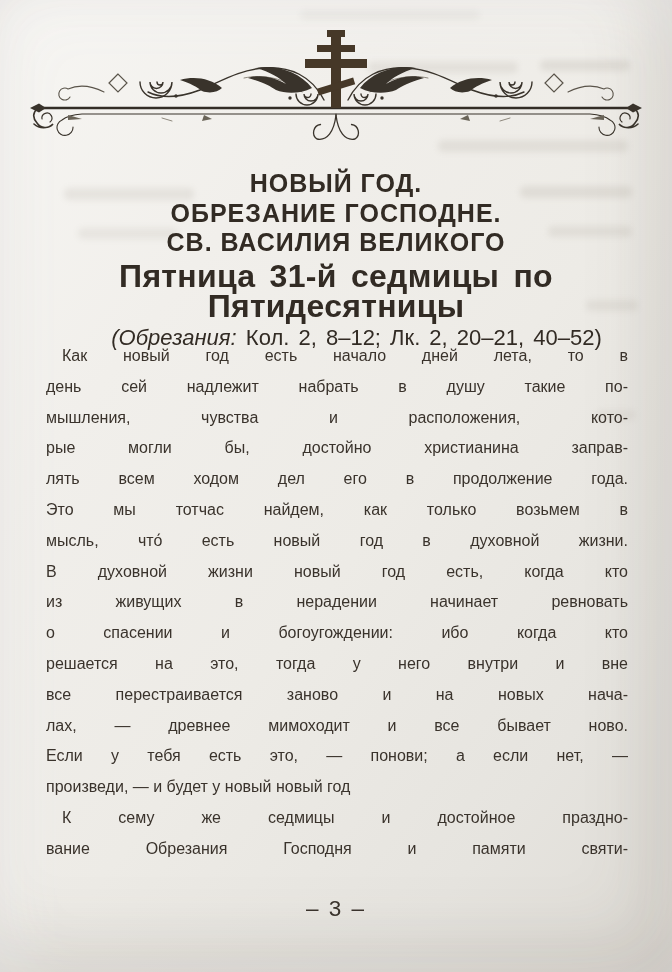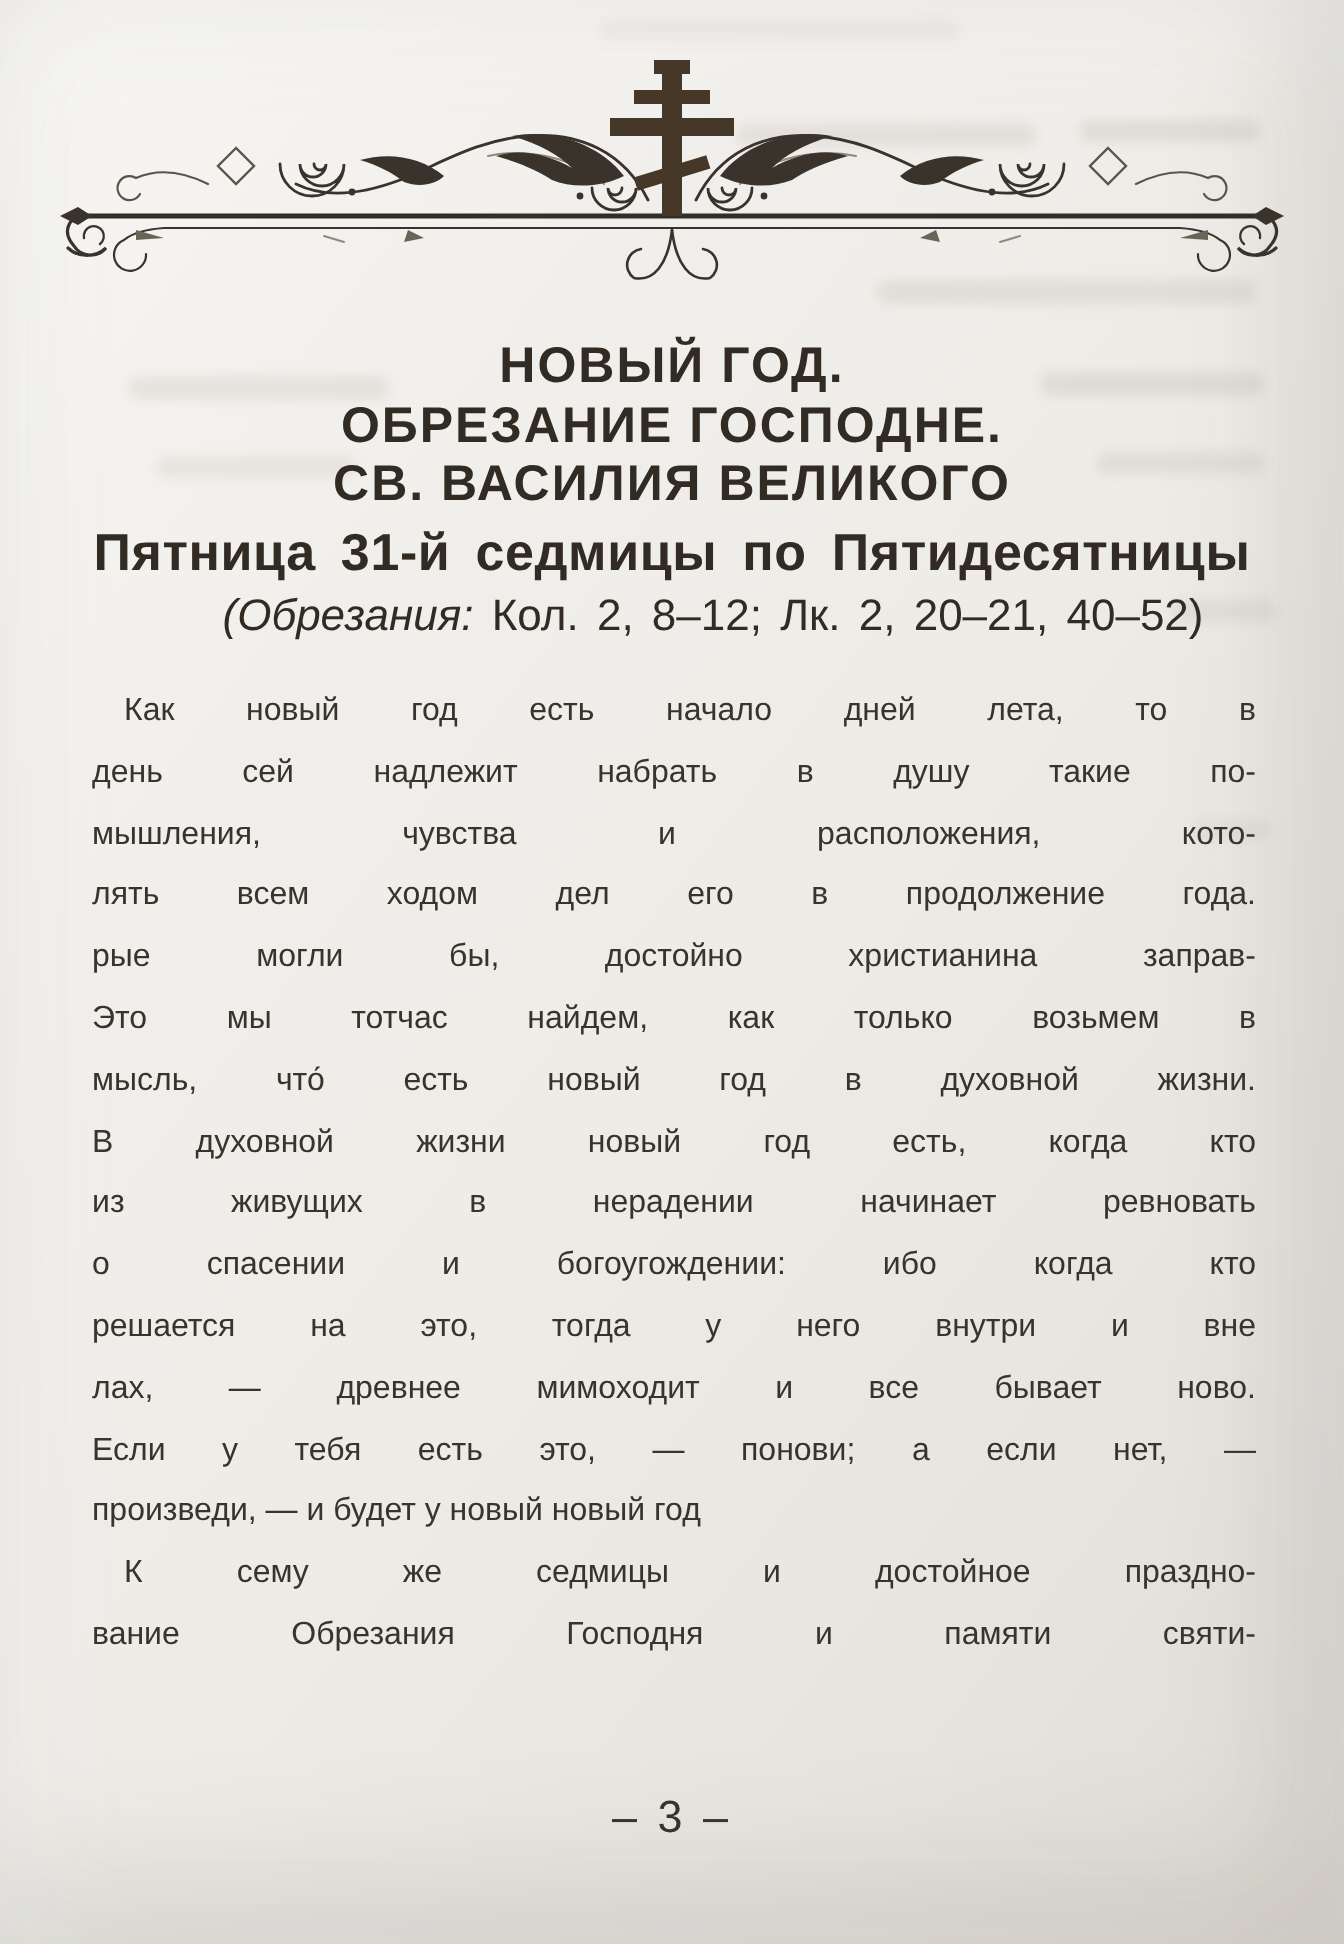"Пятница 31-й седмицы по Пятидесятницы" .subtitle { font-size: 26px -> 32px }
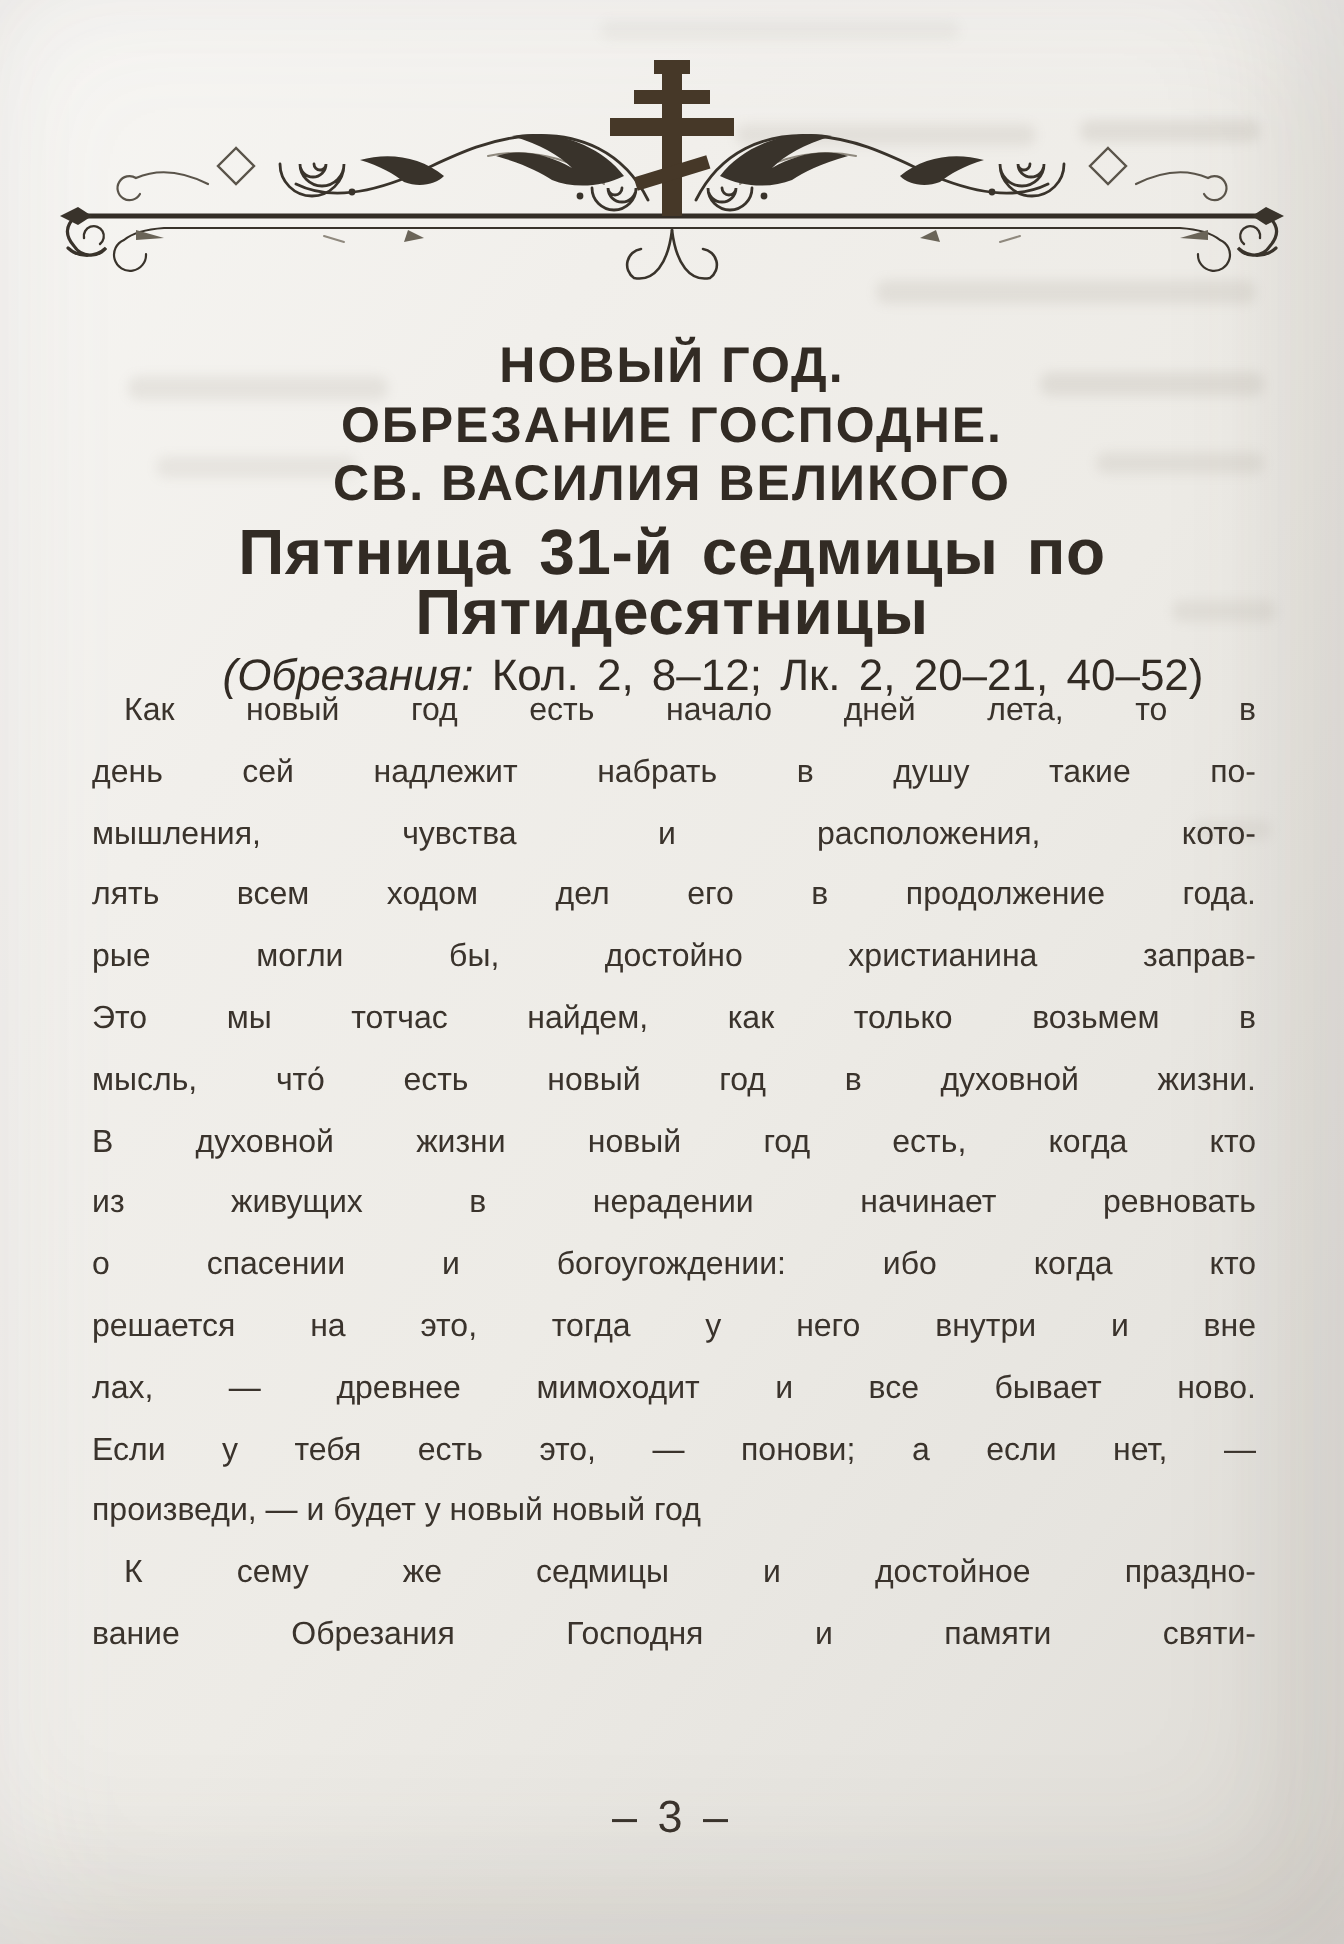"лять всем ходом дел его" div.body-line { order: before "рые могли бы, достойно христианина" -> after "рые могли бы, достойно христианина" }
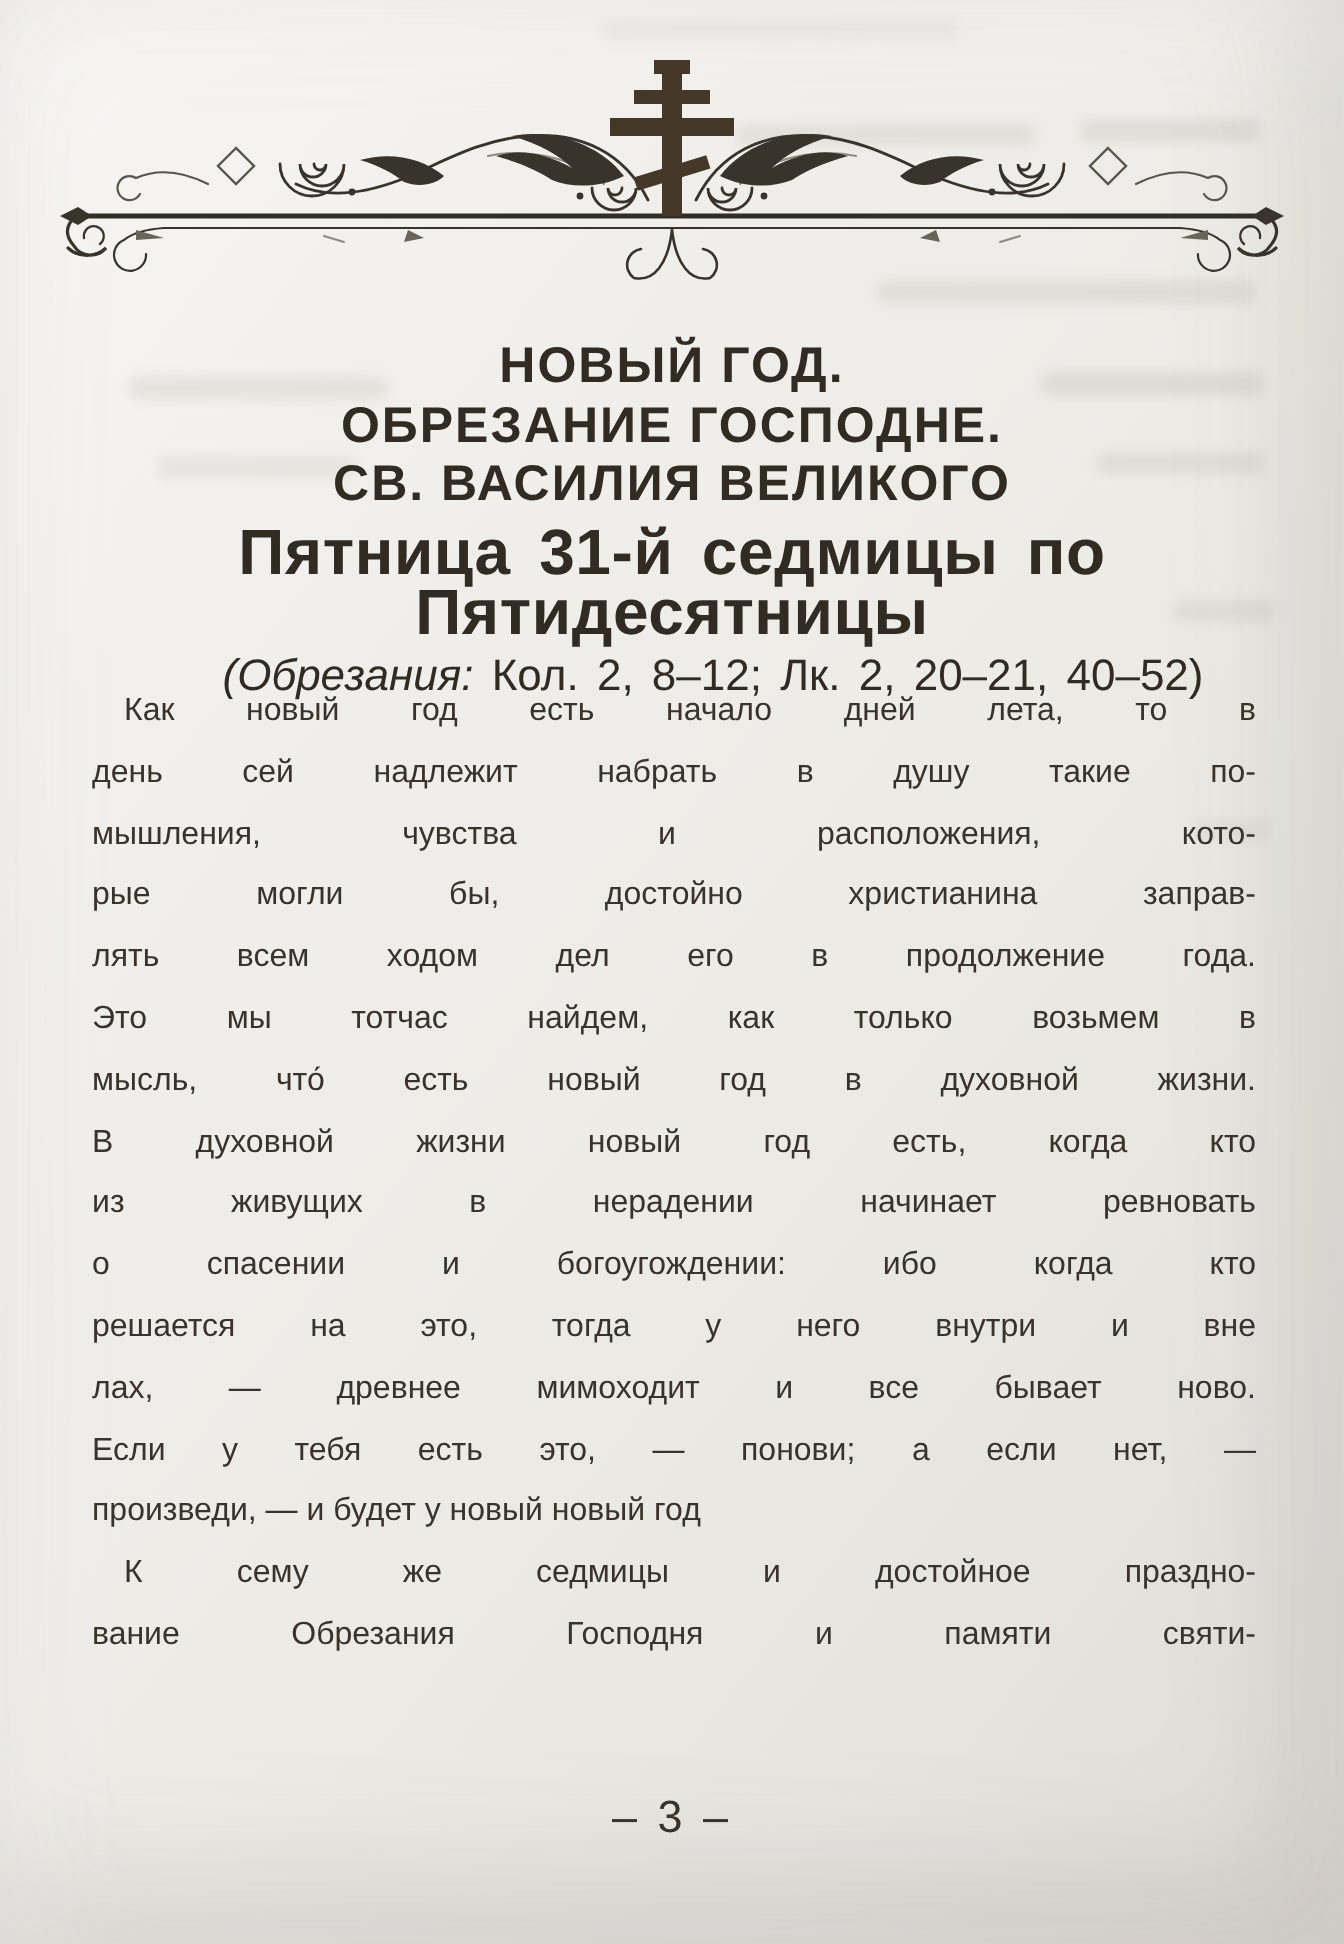"все перестраивается заново и на" div.body-line { html: none -> <div>все перестраивается заново и на новых нача-</div> }
